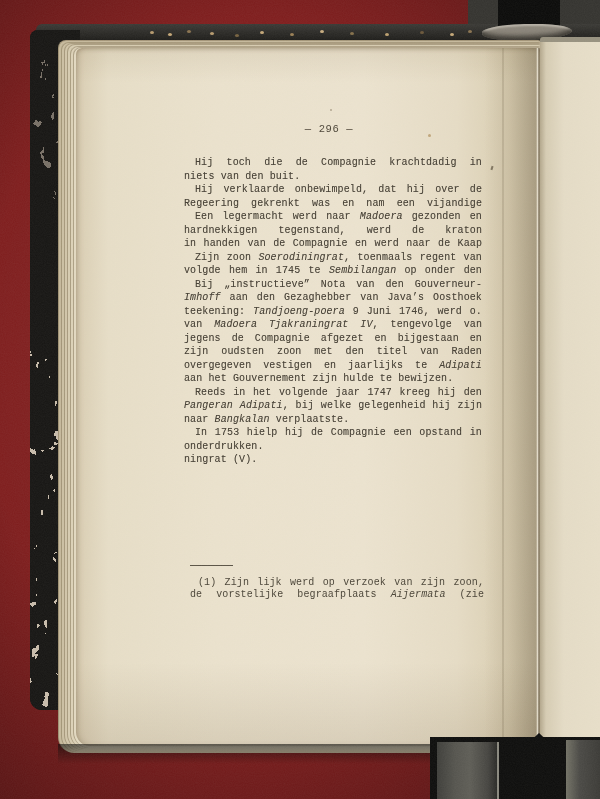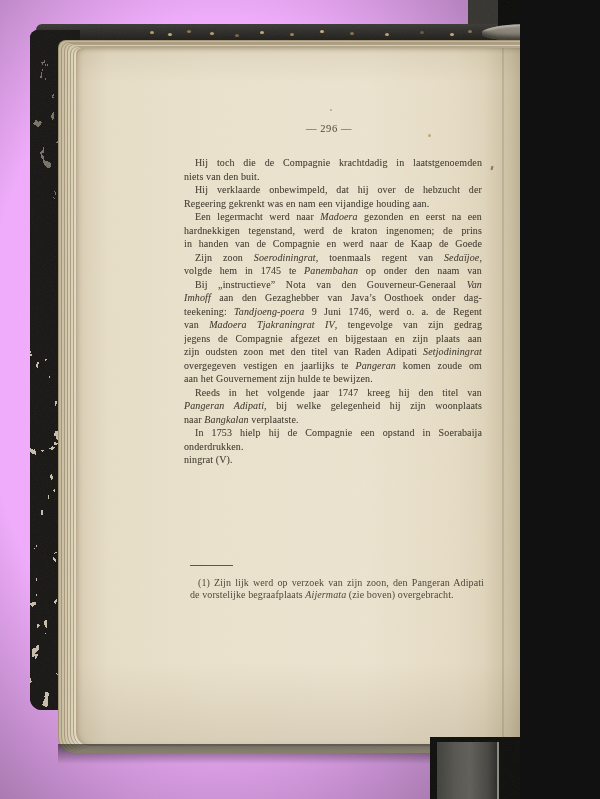"— 296 —" .stage { background: #f0abfc -> #7f1d1d; font-family: Liberation Serif, serif -> Liberation Mono, monospace; width: 520px -> 600px }
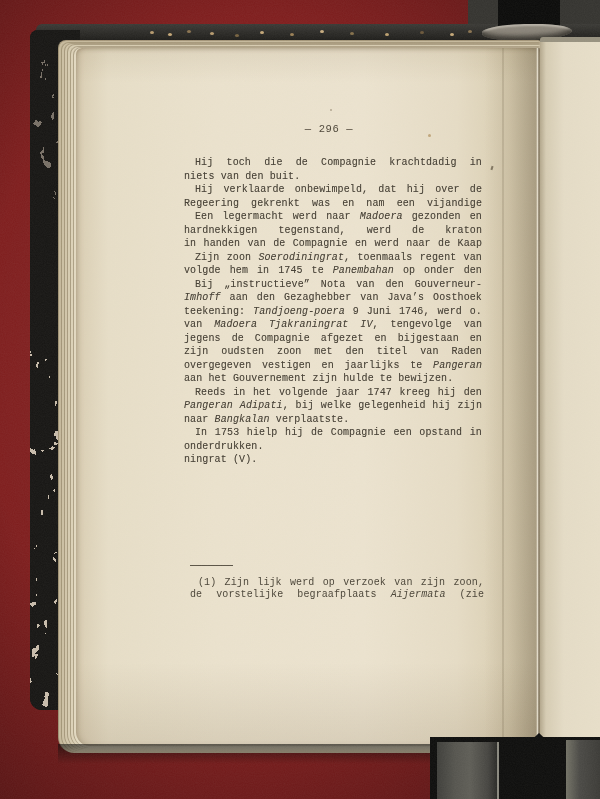"Panembahan" span.it { text: Panembahan -> Sembilangan }
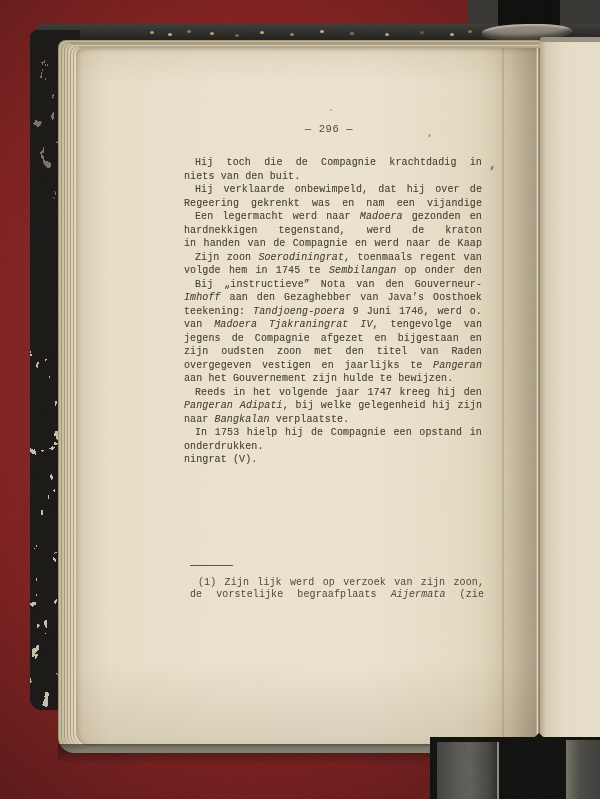"Pangeran" span.it { text: Pangeran -> Adipati }
